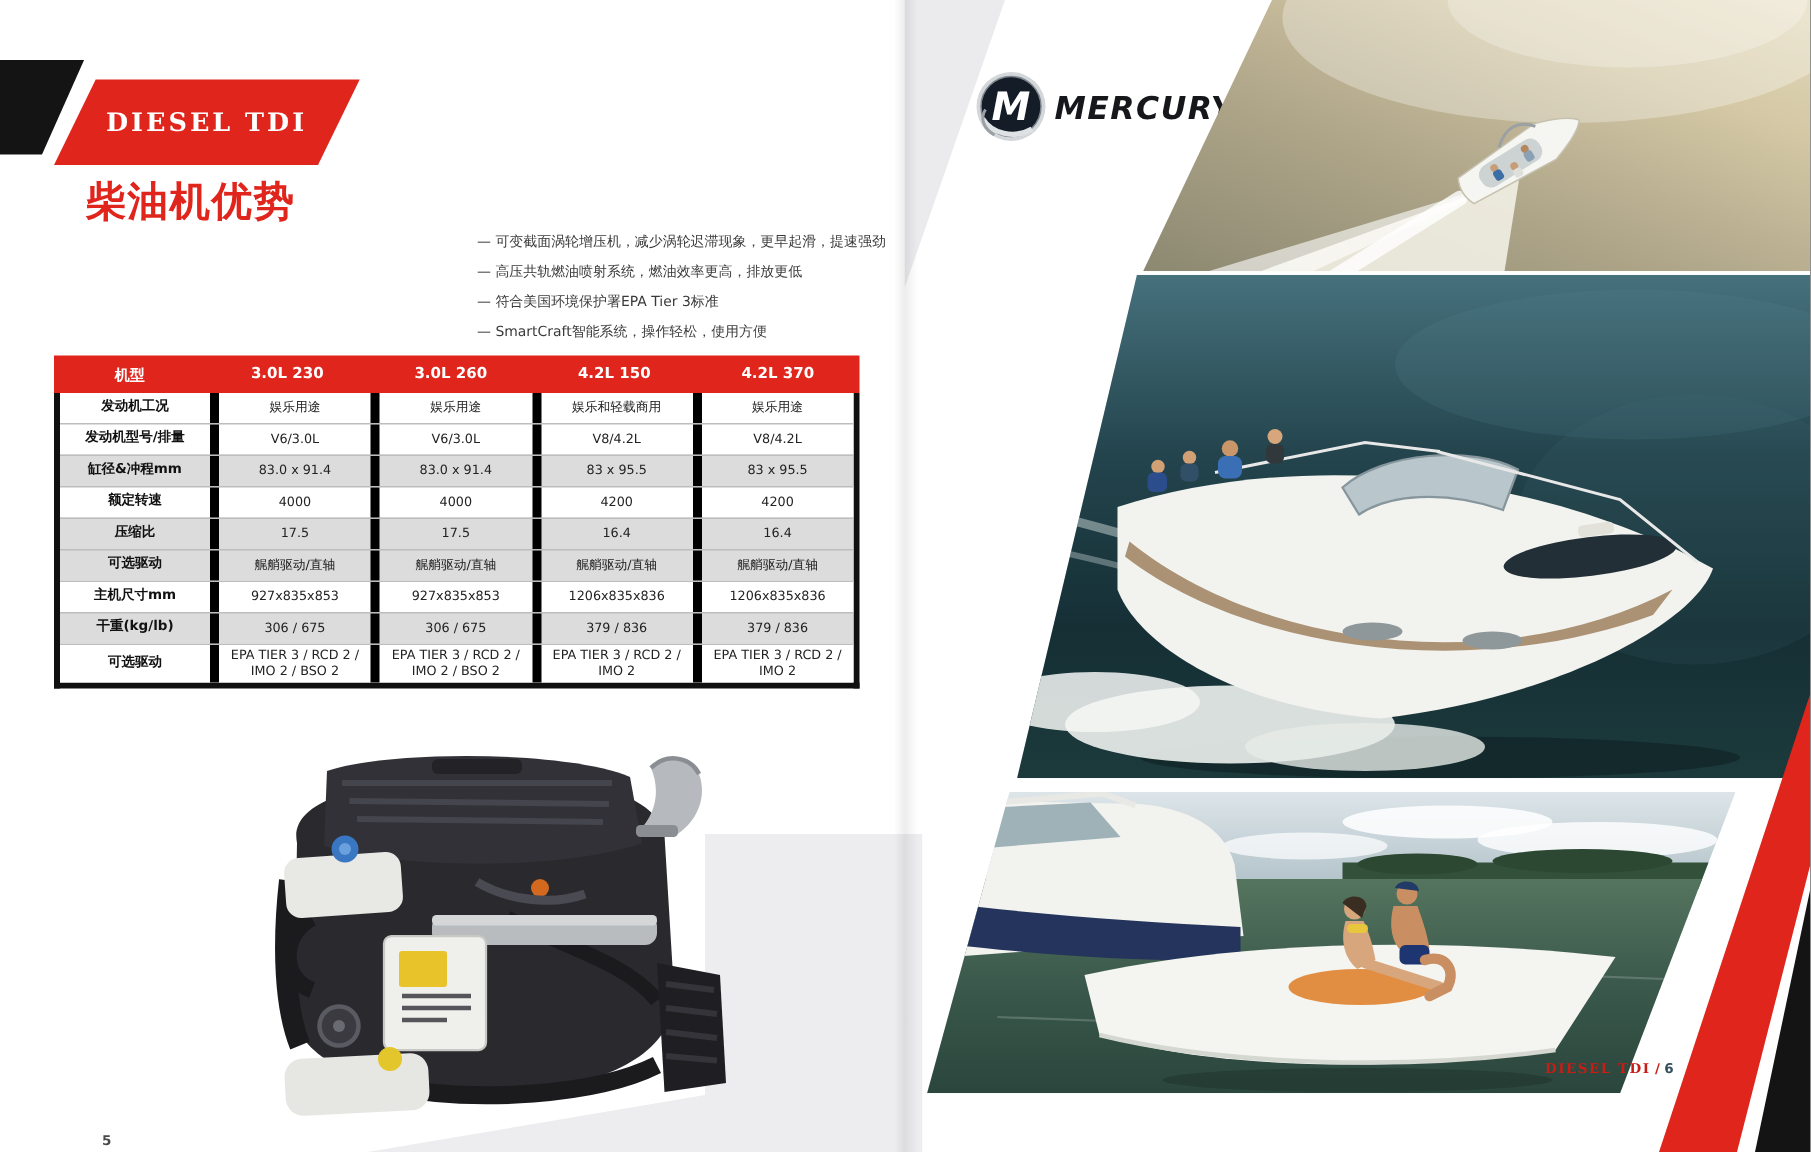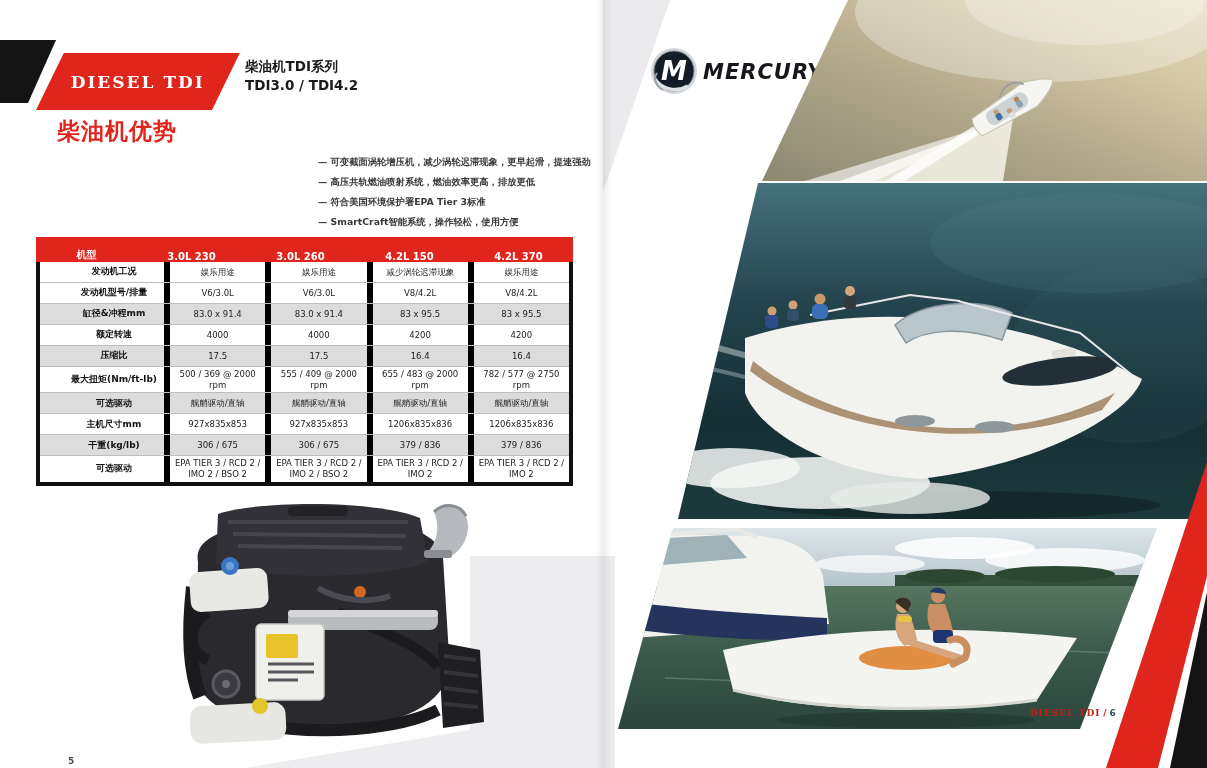"柴油机TDI系列" div.series-title { html: <div> <div>柴油机TDI系列</div> <div>TDI3.0 / TDI4.2</div> </div> -> none }
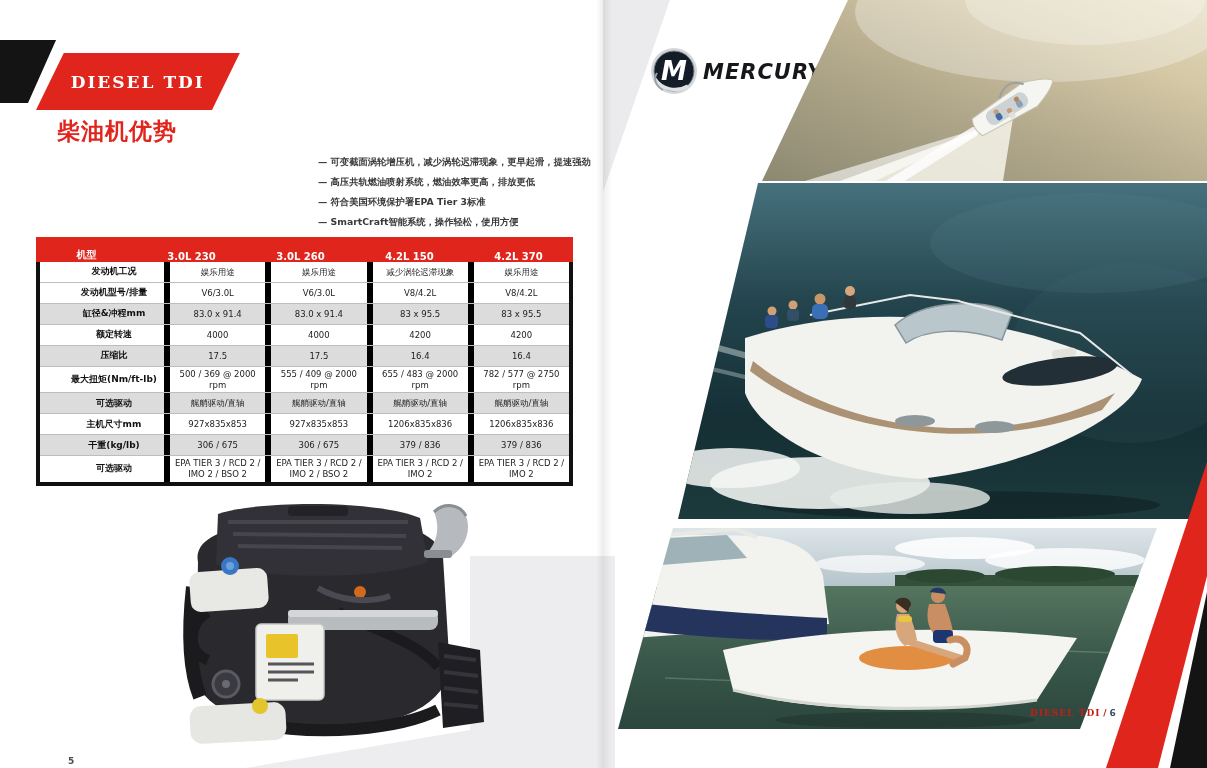"柴油机优势" .page-heading { font-size: 23px -> 27px }
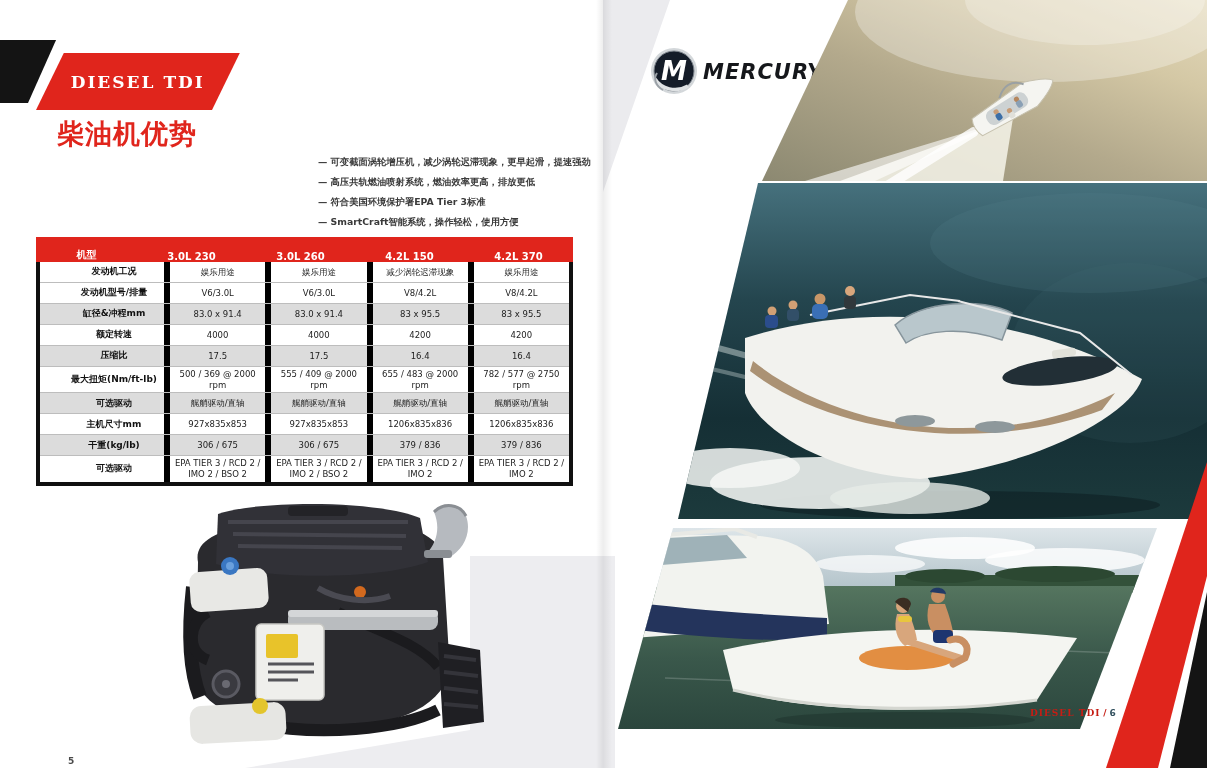"— 可变截面涡轮增压机，减少涡轮迟滞现象，更早起滑，提速强劲" .advantages li { font-weight: bold -> none }
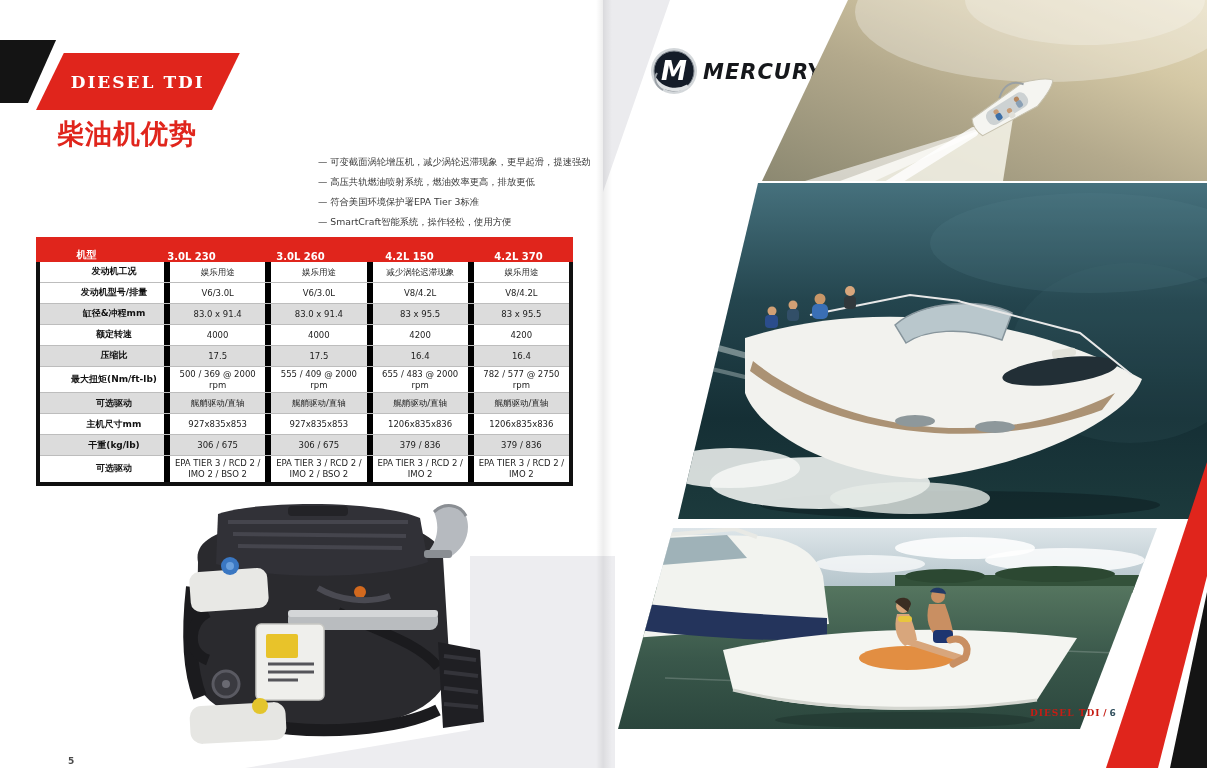"机型" .spec-head { align-items: flex-end -> center }
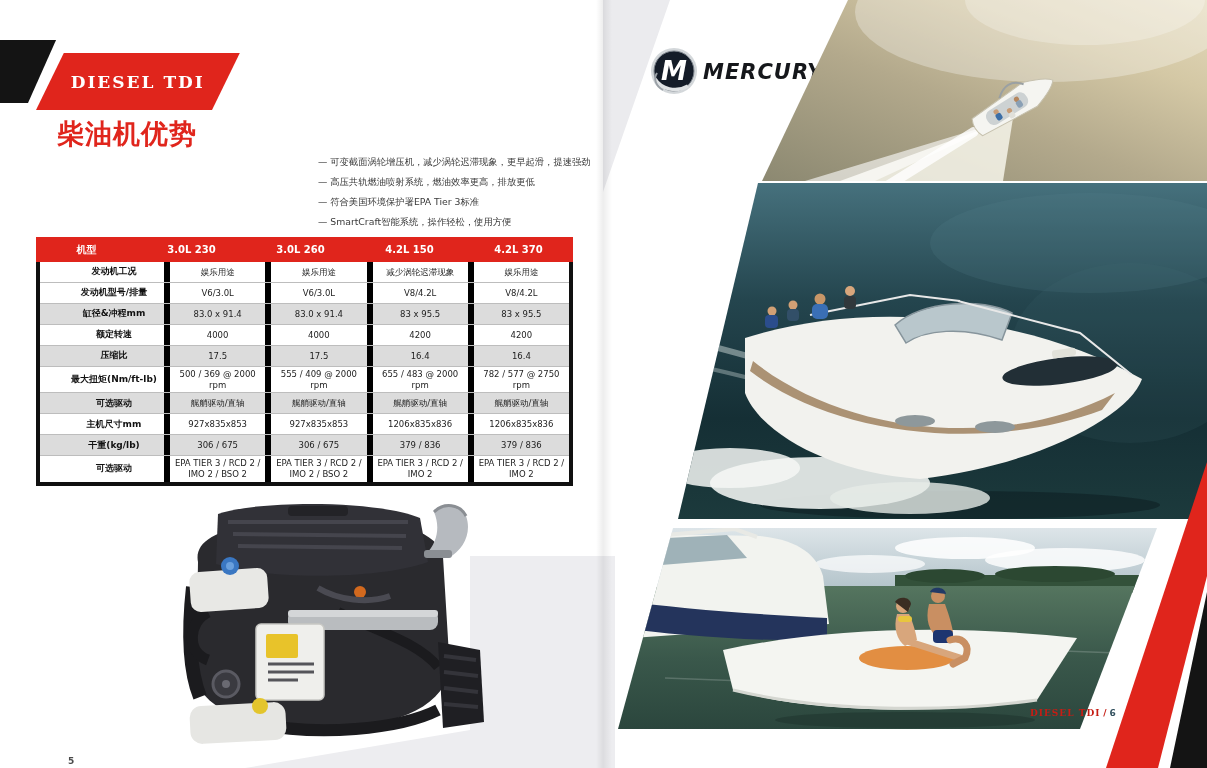"发动机工况" .tr { padding-left: 24px -> none }
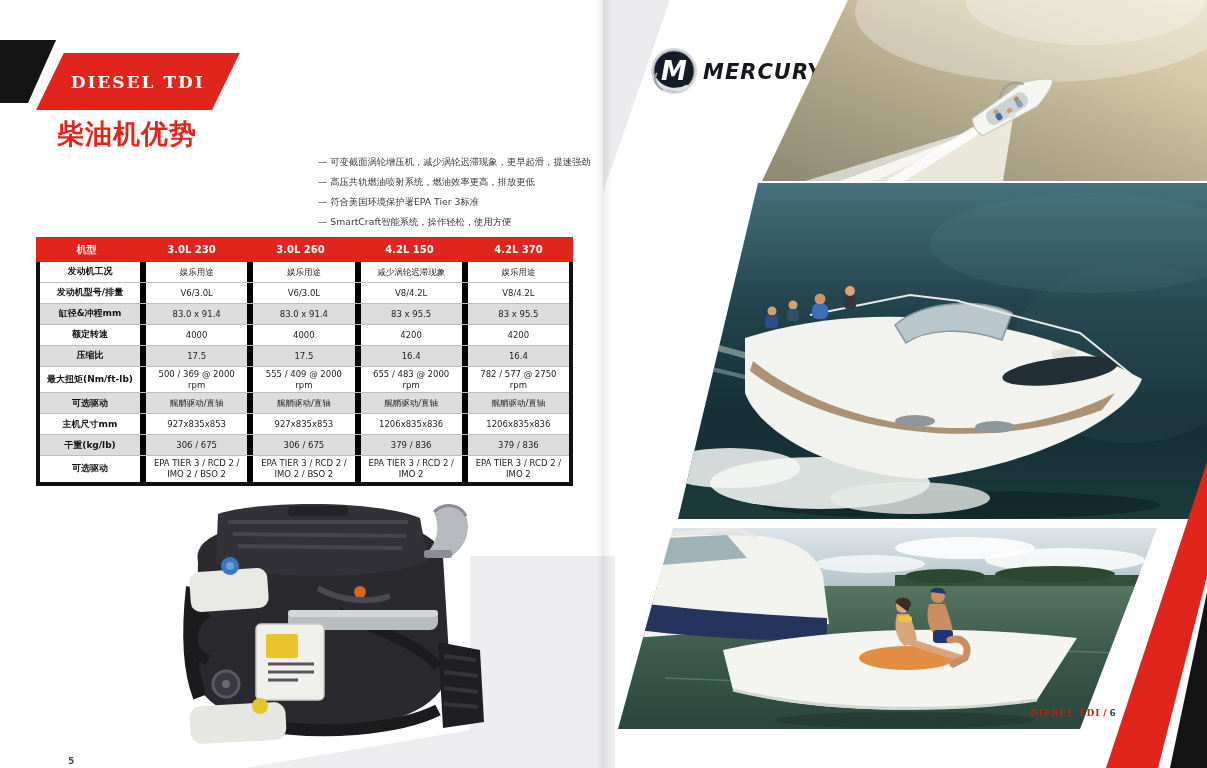"减少涡轮迟滞现象" div.td { text: 减少涡轮迟滞现象 -> 娱乐和轻载商用 }
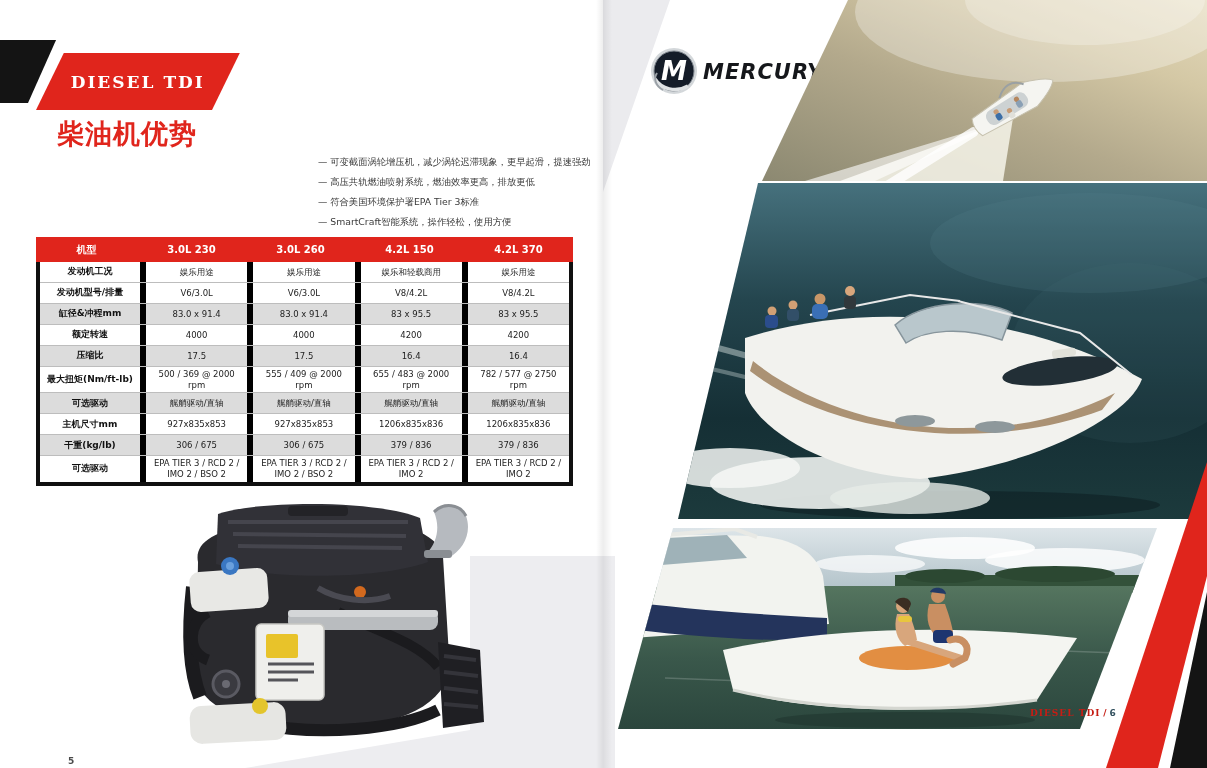"最大扭矩(Nm/ft-lb)" div.tr { html: <div> <div>最大扭矩(Nm/ft-lb)</div> <div>500 / 369 @ 2000 rpm</div> <div>555 / 409 @ 2000 rpm</div> <div>655 / 483 @ 2000 rpm</div> <div>782 / 577 @ 2750 rpm</div> </div> -> none }
